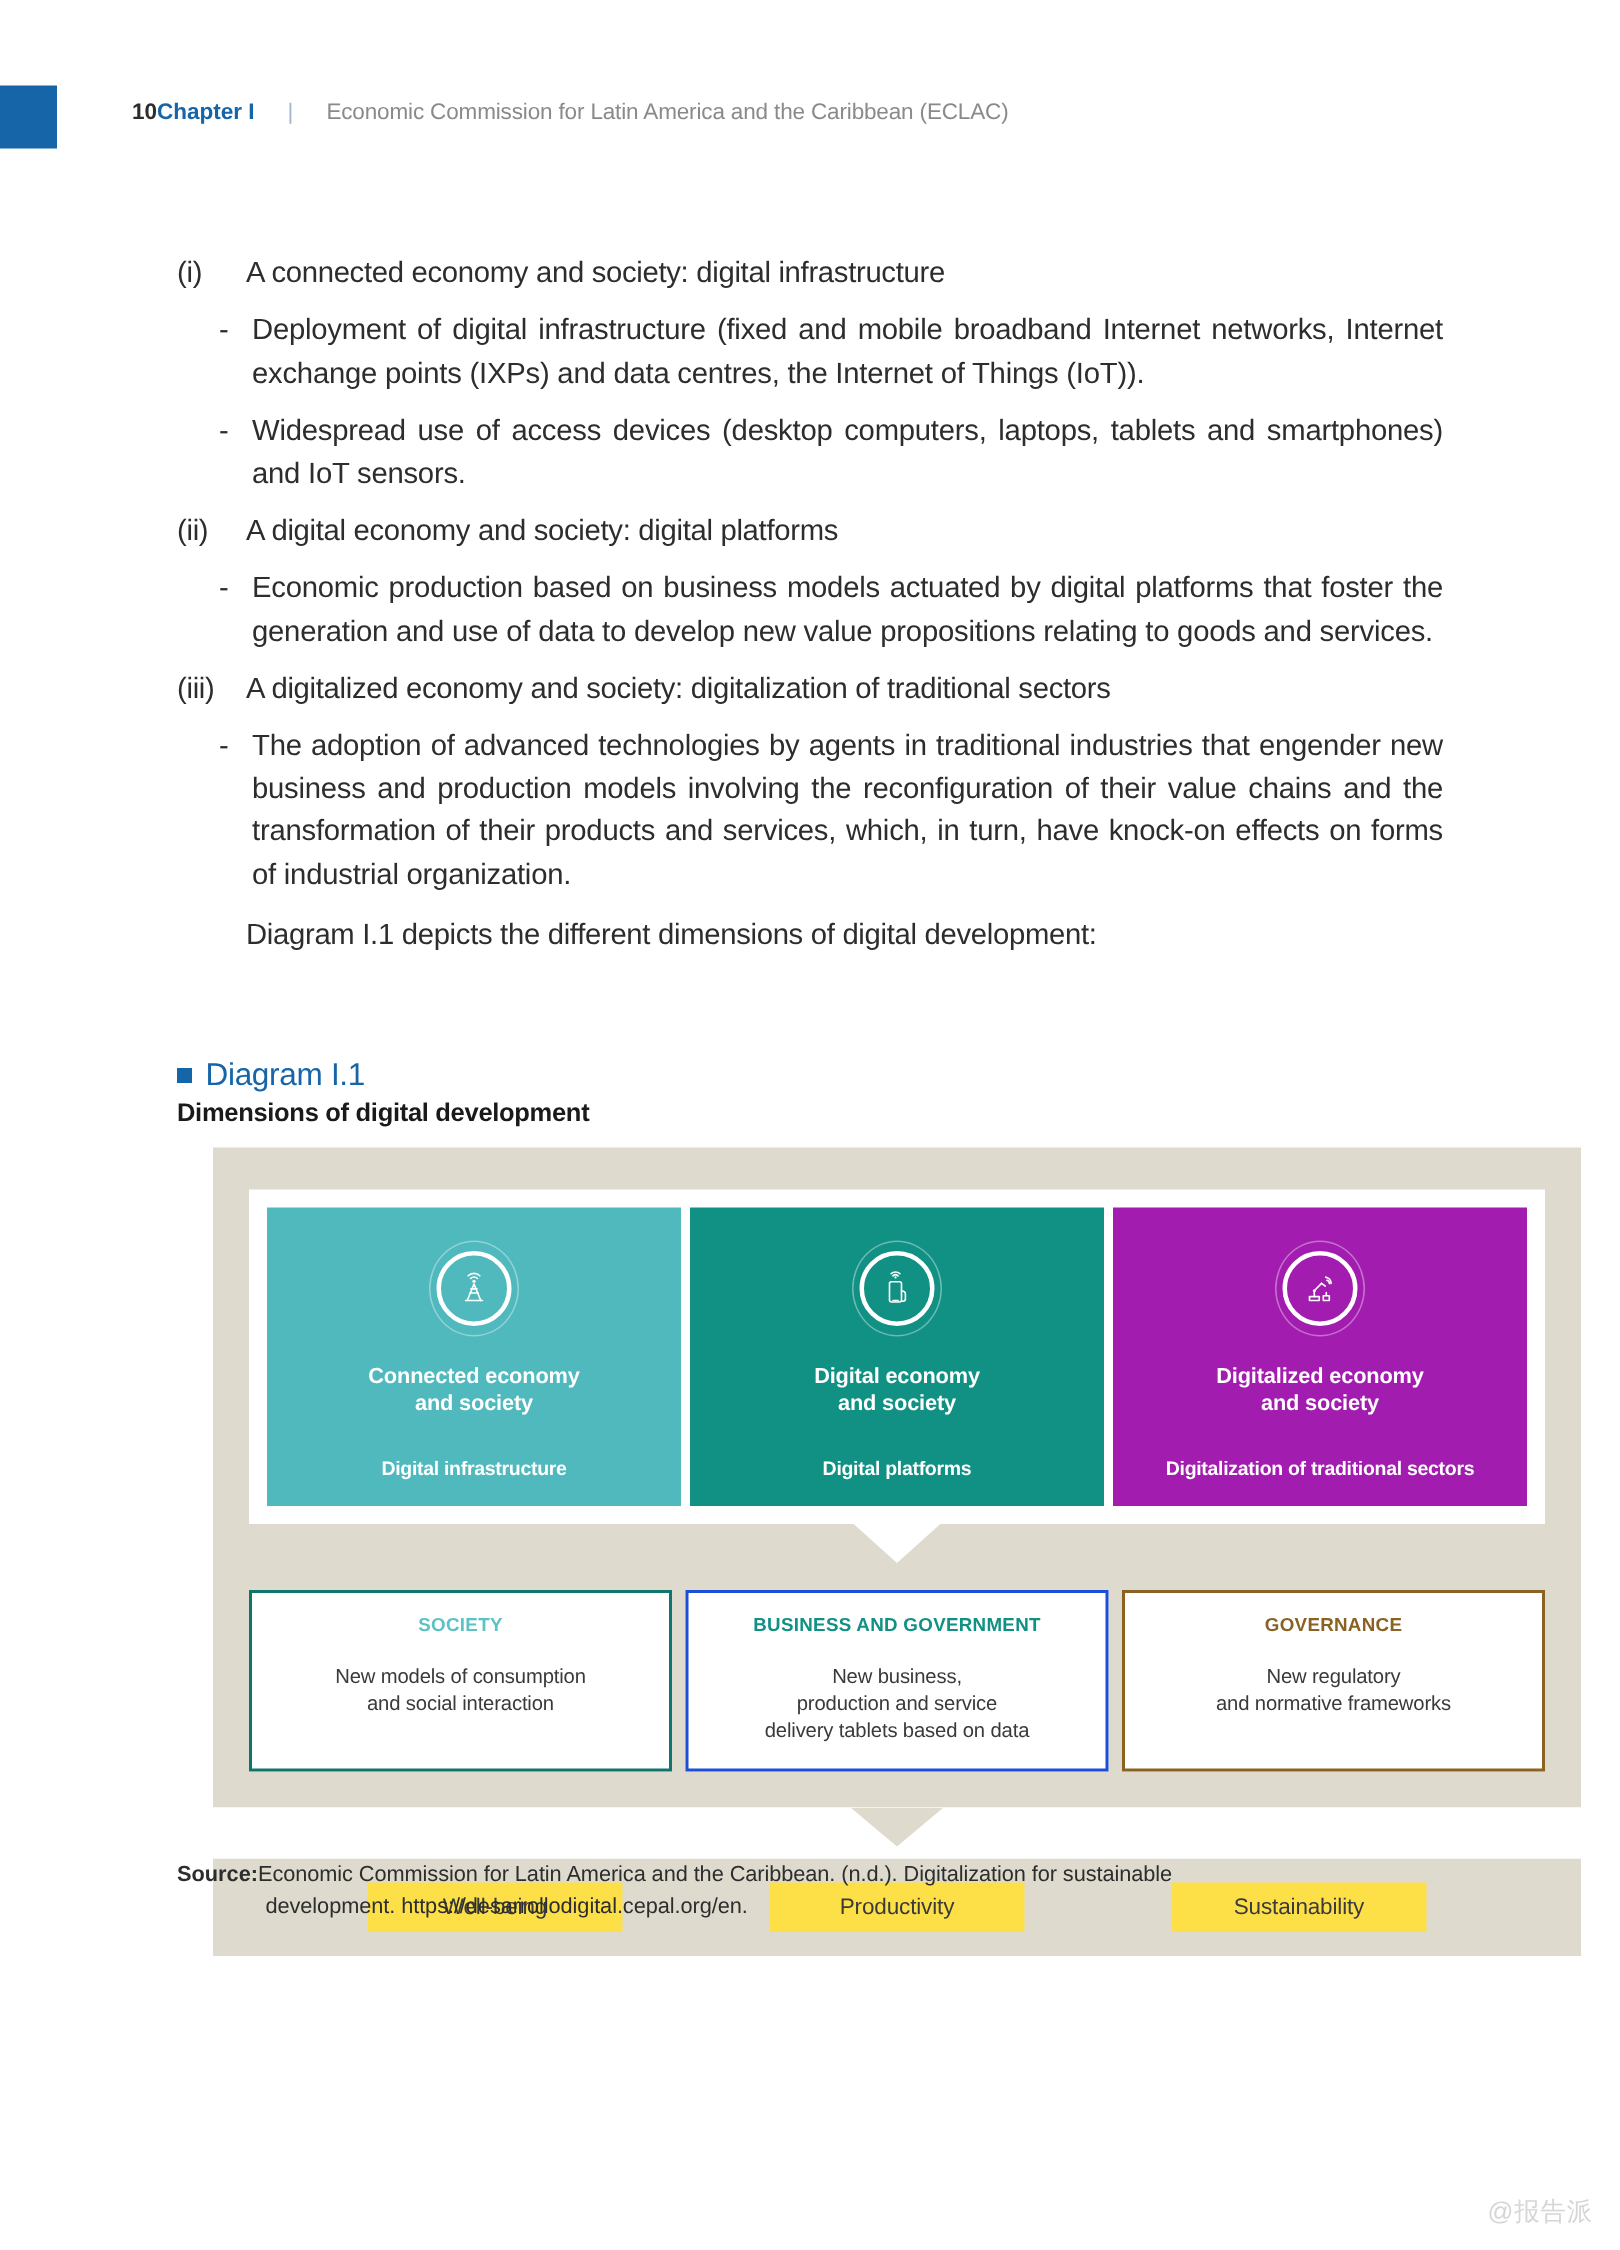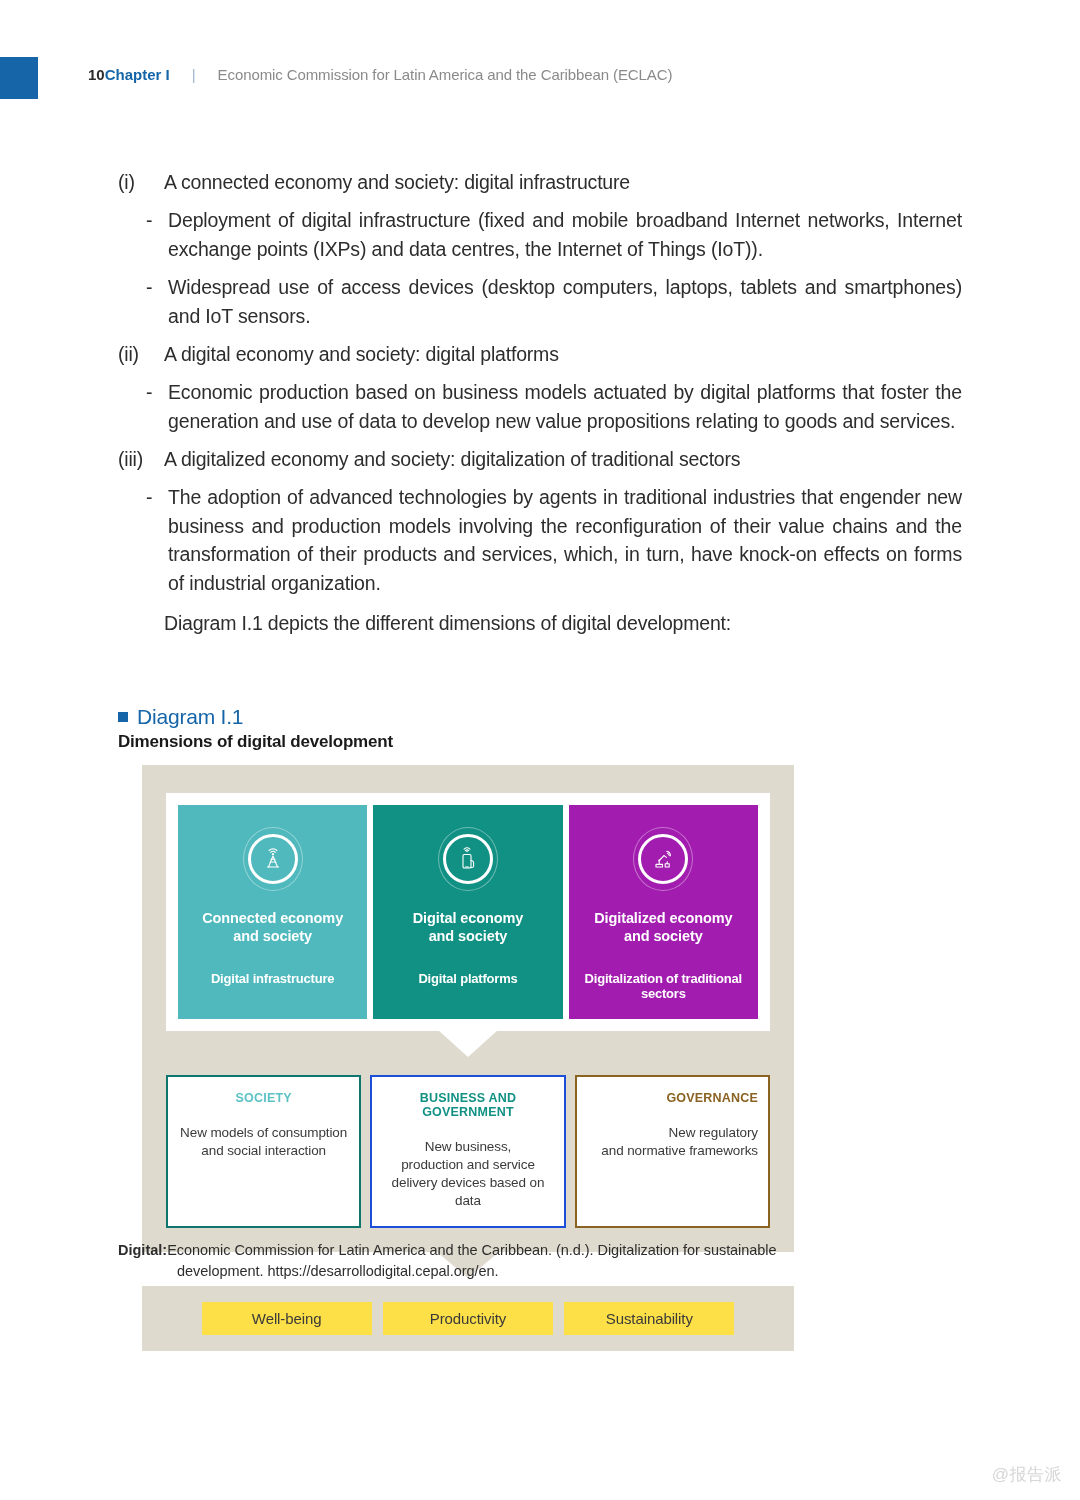"Connected economy" .diagram { width: 652px -> 912px }
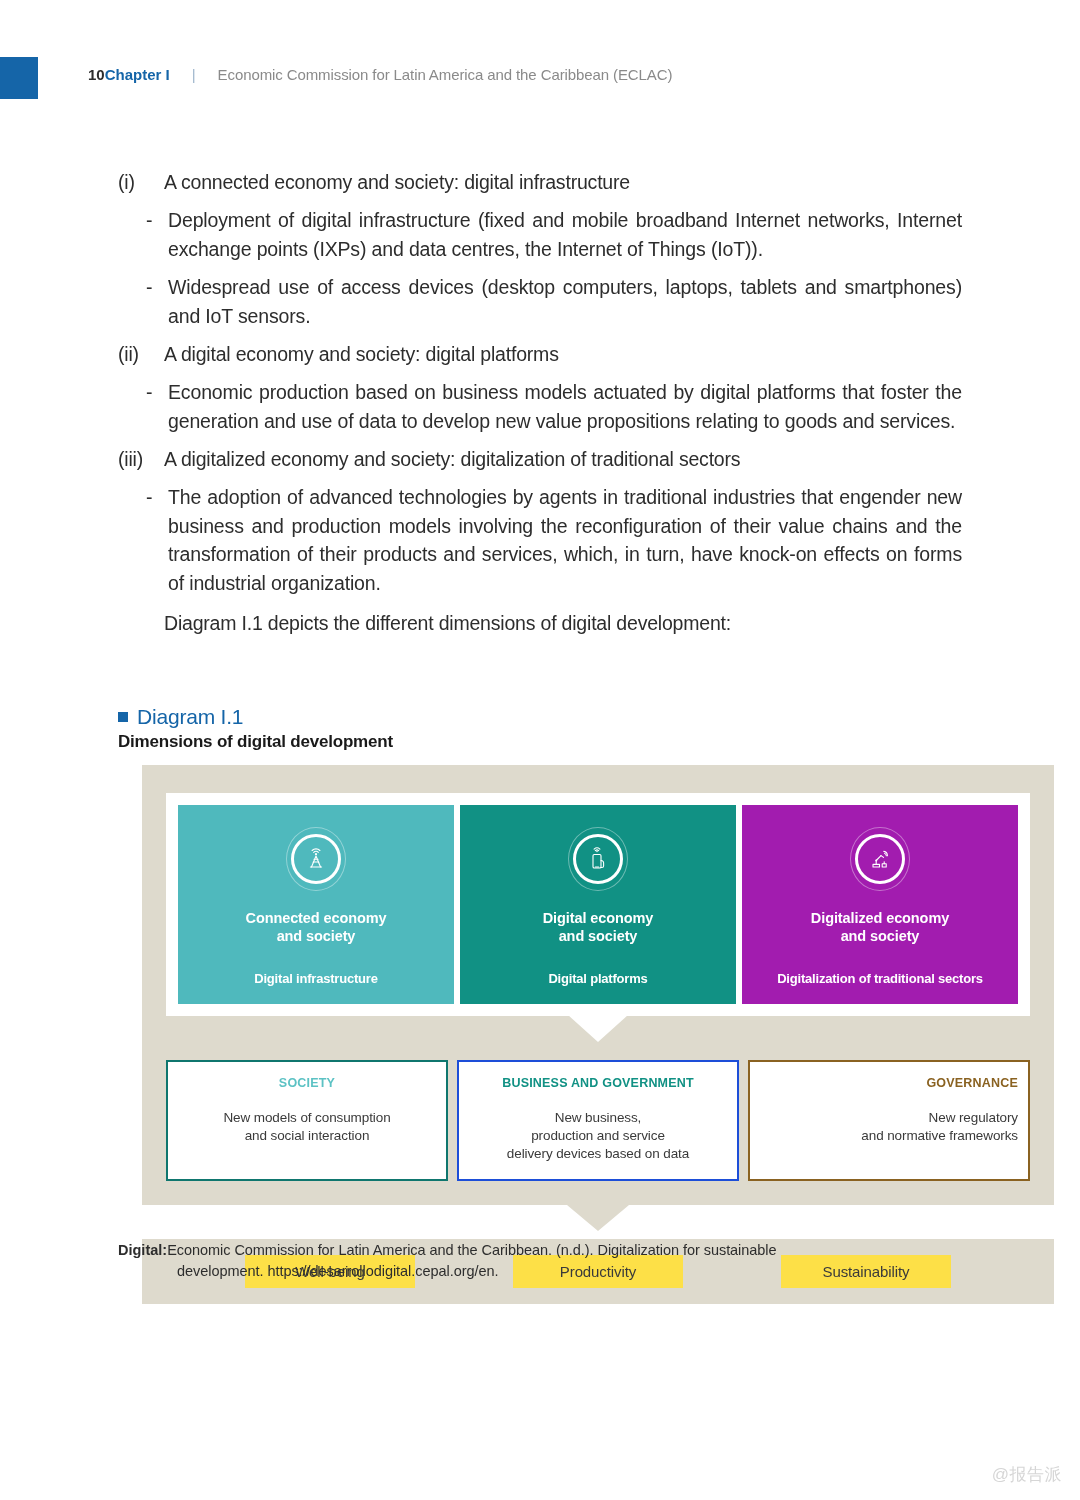"GOVERNANCE" .mid-card.b-brown { text-align: right -> none }
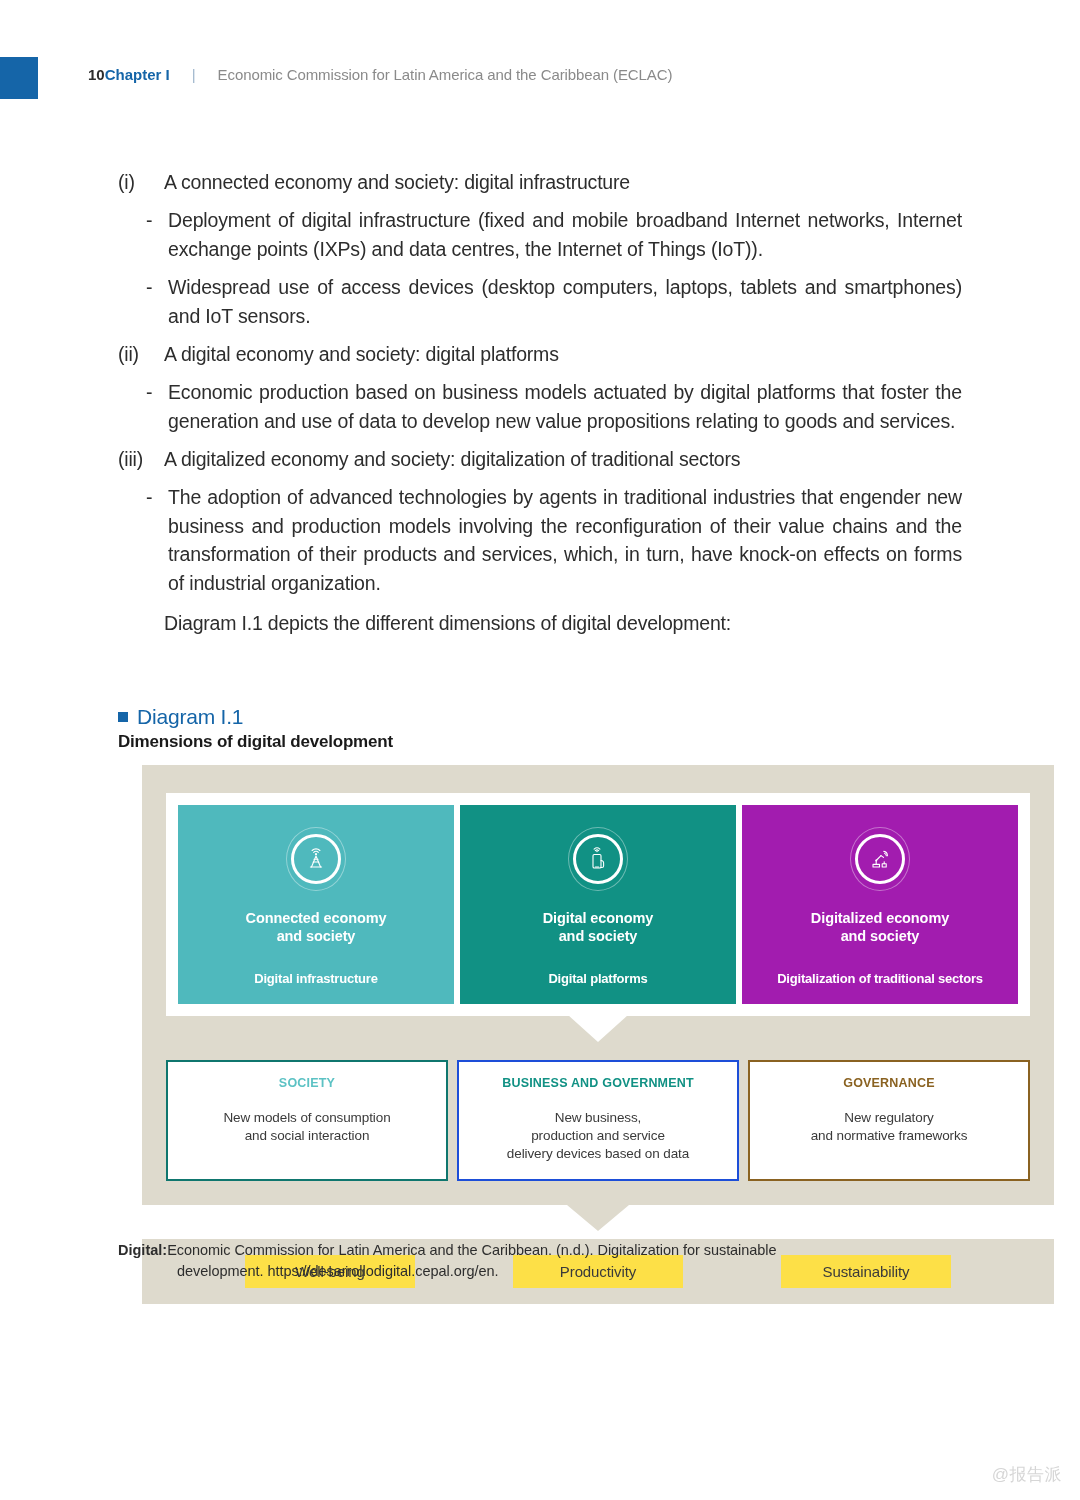"New business," div.mid-body { text: devices -> tablets }
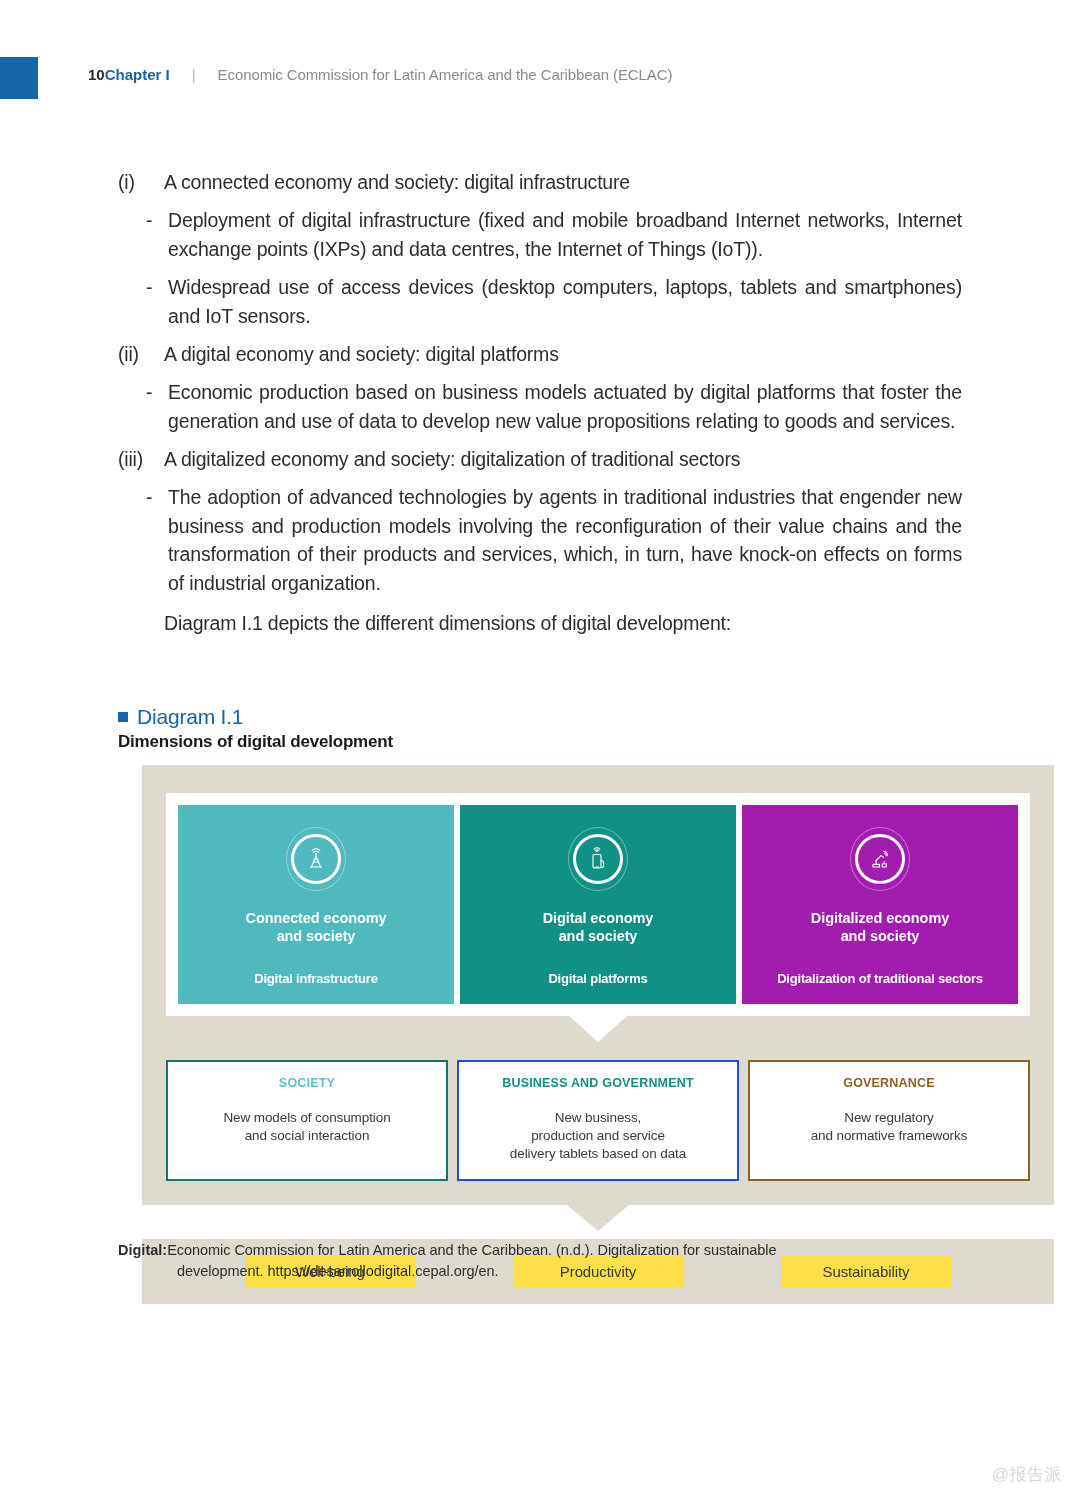"Digital:" span.source-label { text: Digital -> Source }
